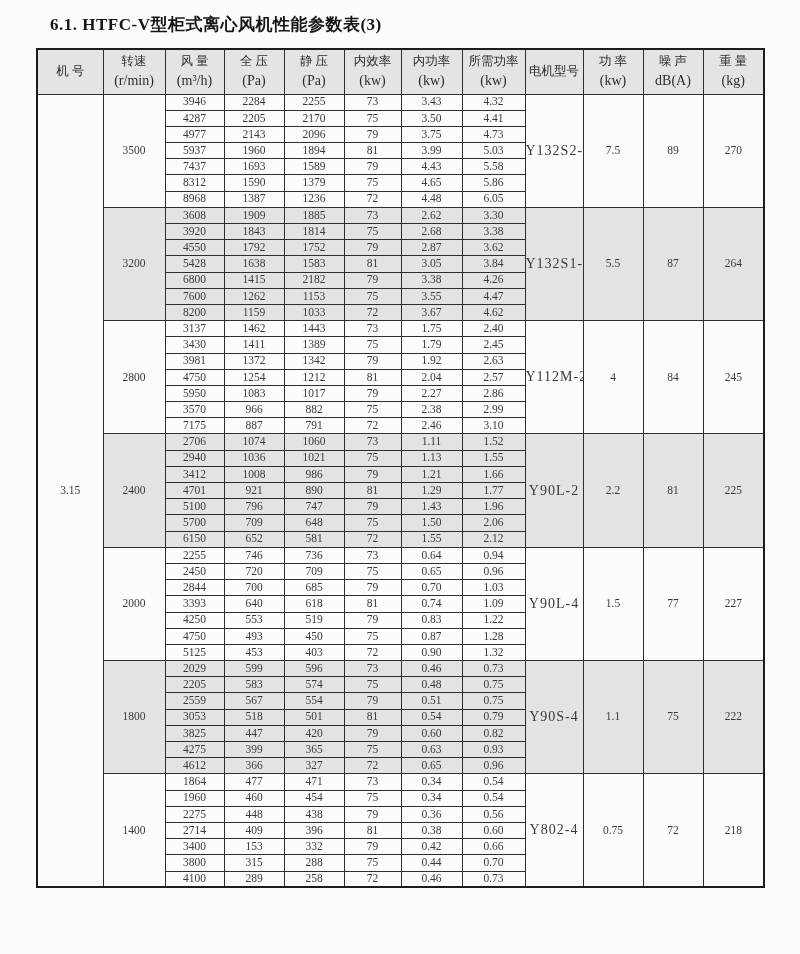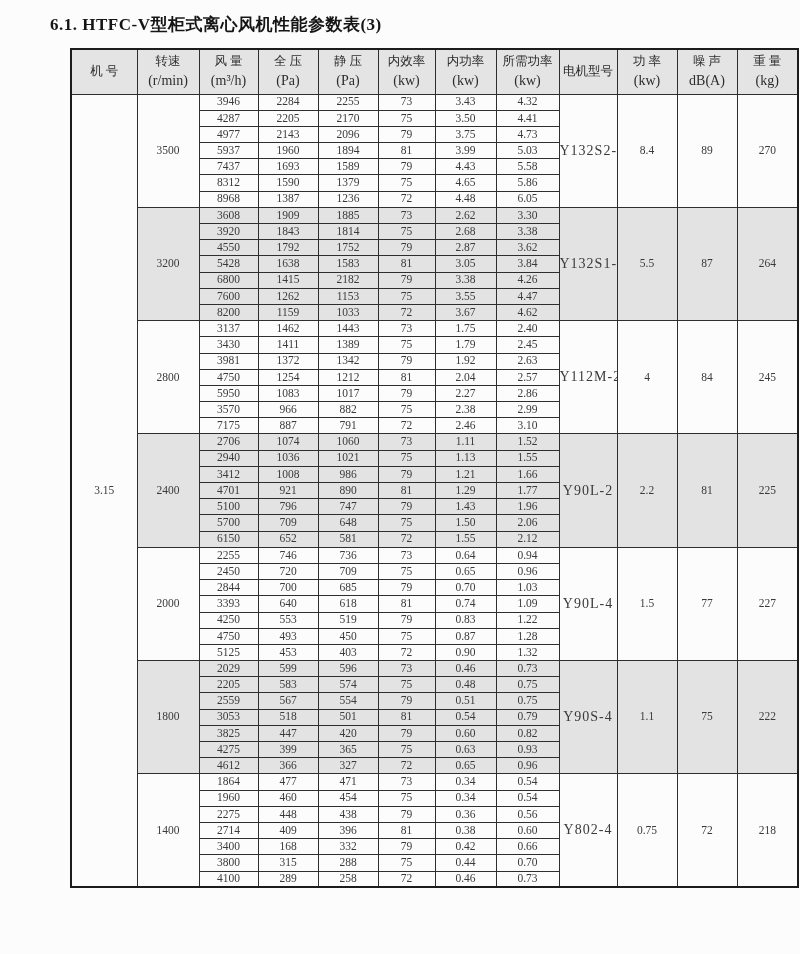"机 号" table.perf { margin-left: 34px -> none }
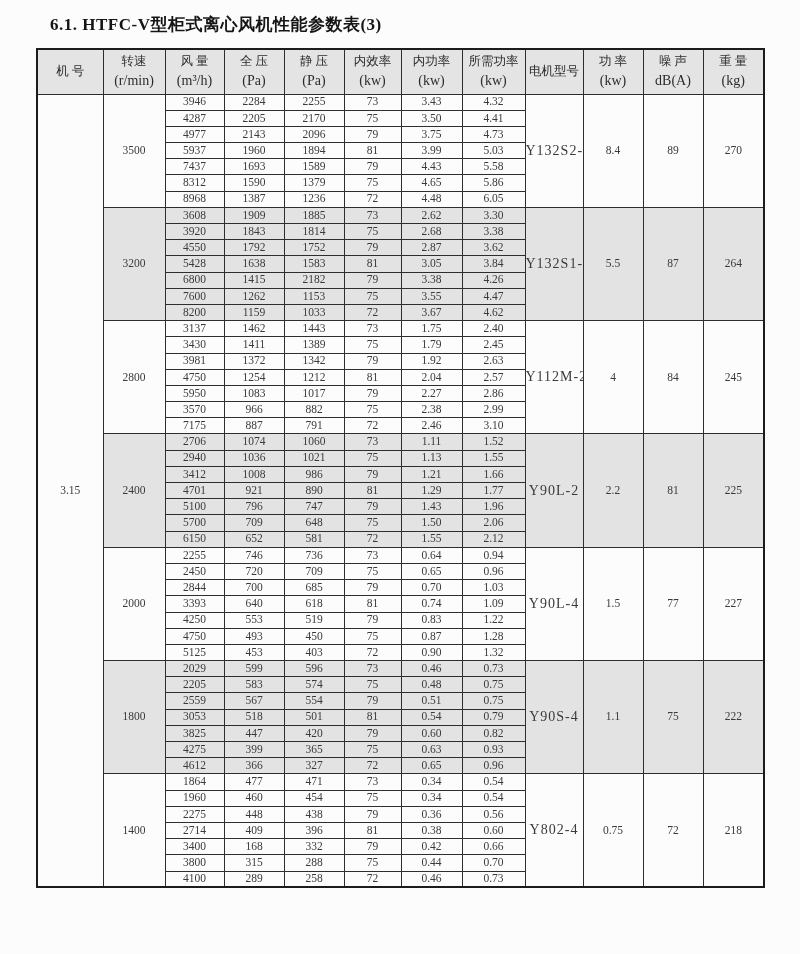"8.4" td { text: 8.4 -> 7.5 }
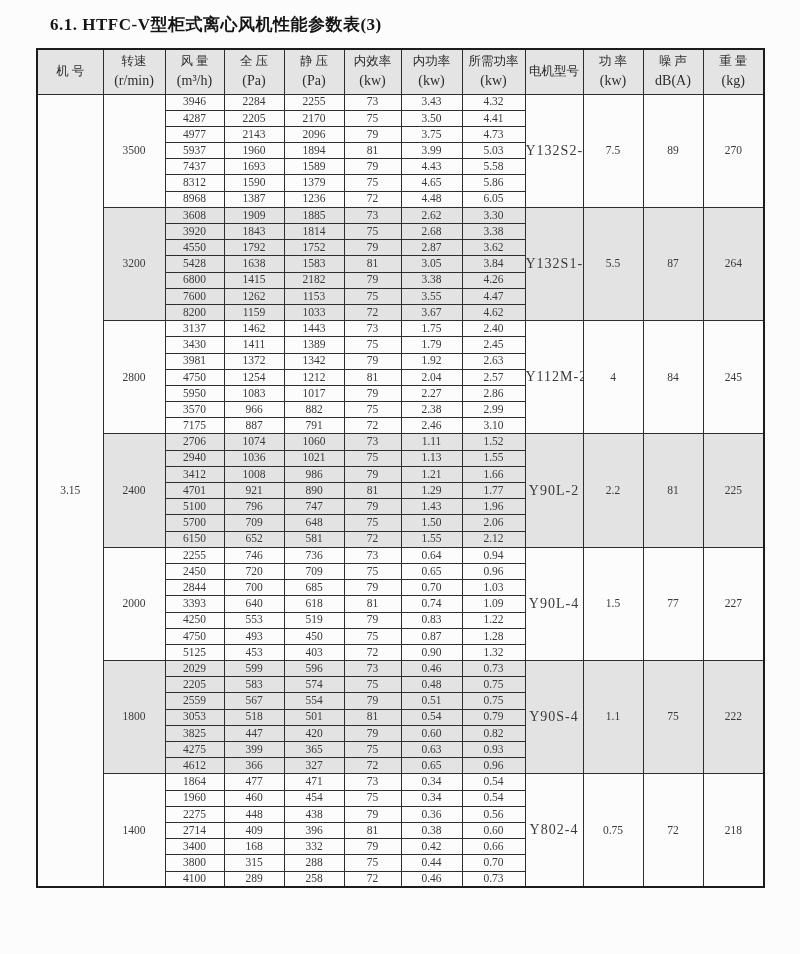"168" td { text: 168 -> 153 }
